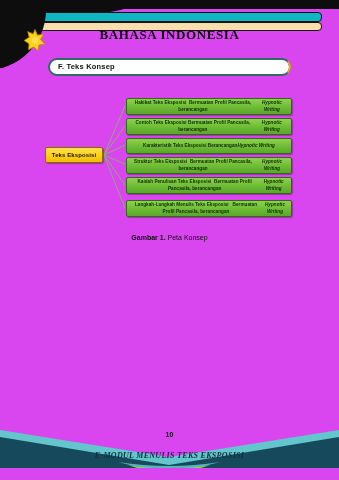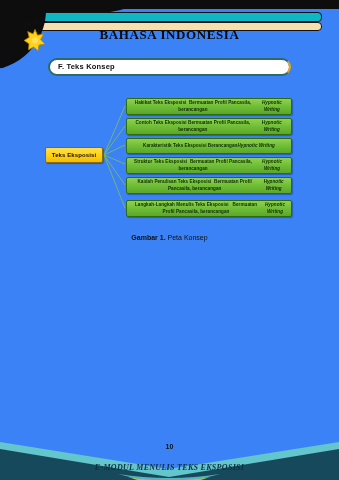"BAHASA INDONESIA" #page { background: #3b82f6 -> #d946ef }
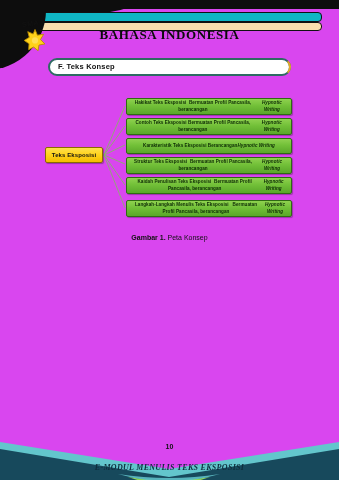"E-MODUL MENULIS TEKS EKSPOSISI" .footer { bottom: 0 -> 12px }
